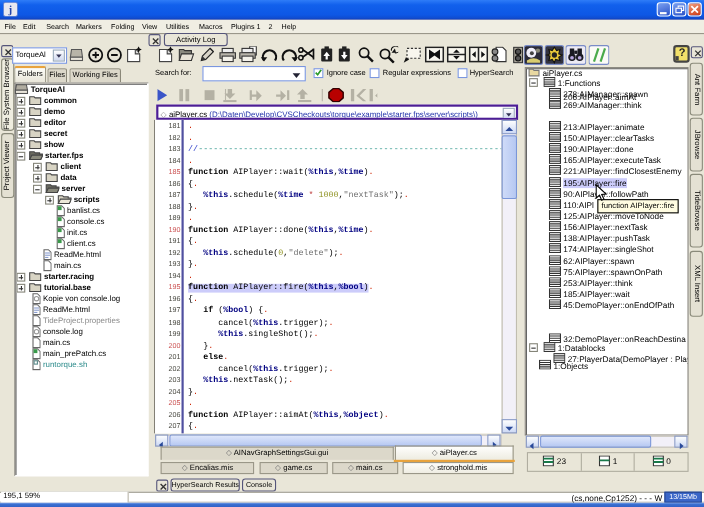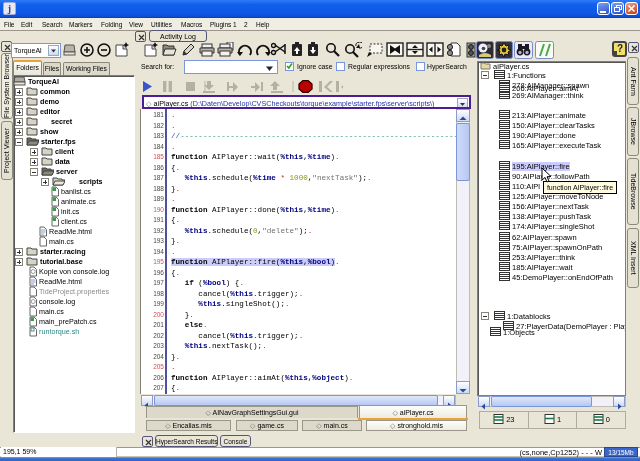"secret" span { margin-left: 13px -> 2px }
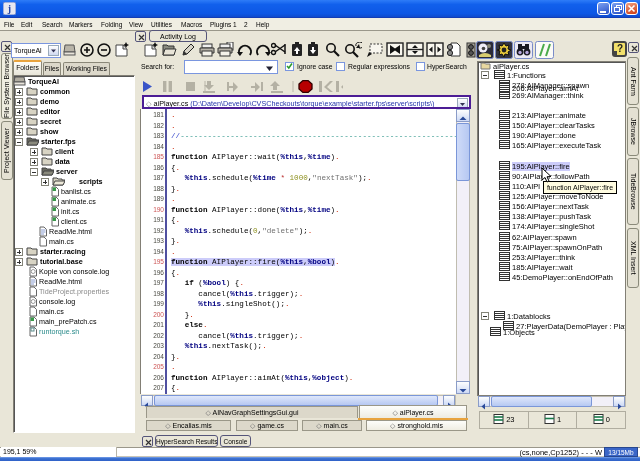"221:AIPlayer::findClosestEnemy" div { html: none -> <div><svg> <rect></rect> <line></line> <line></line> <line></line> </svg> <span>221:AIPlayer::findClosestEnemy</span></div> }
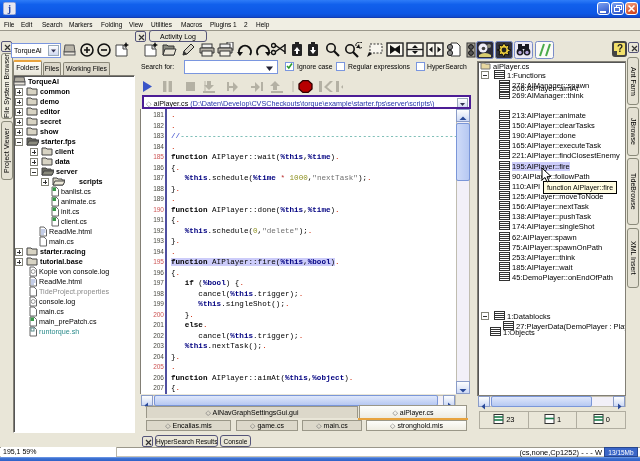"scripts" span { margin-left: 14px -> 2px }
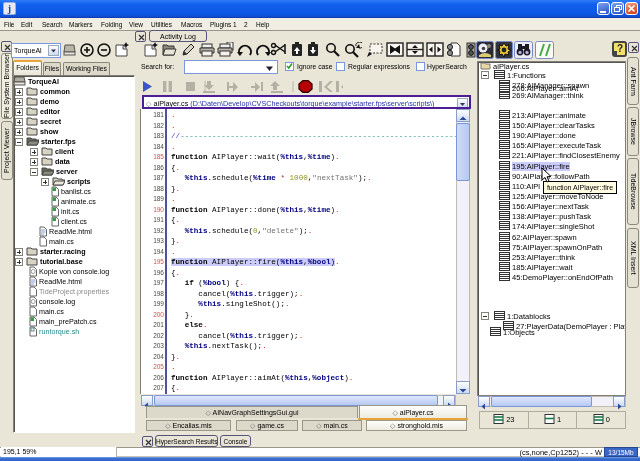"animate.cs" span { text: animate.cs -> console.cs }
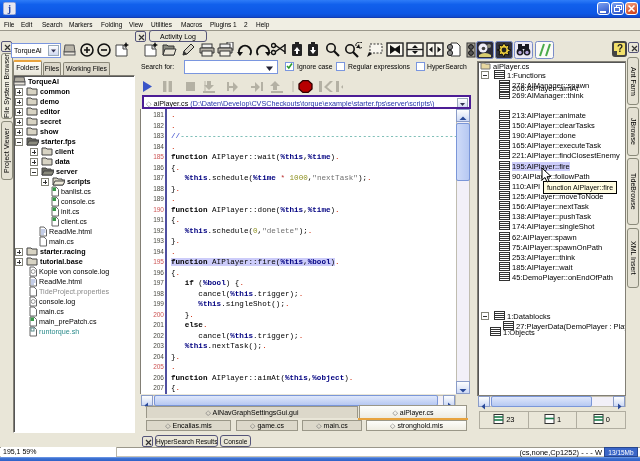"32:DemoPlayer::onReachDestina" div { html: none -> <div><svg> <rect></rect> <line></line> <line></line> <line></line> </svg> <span>32:DemoPlayer::onReachDestina</span></div> }
